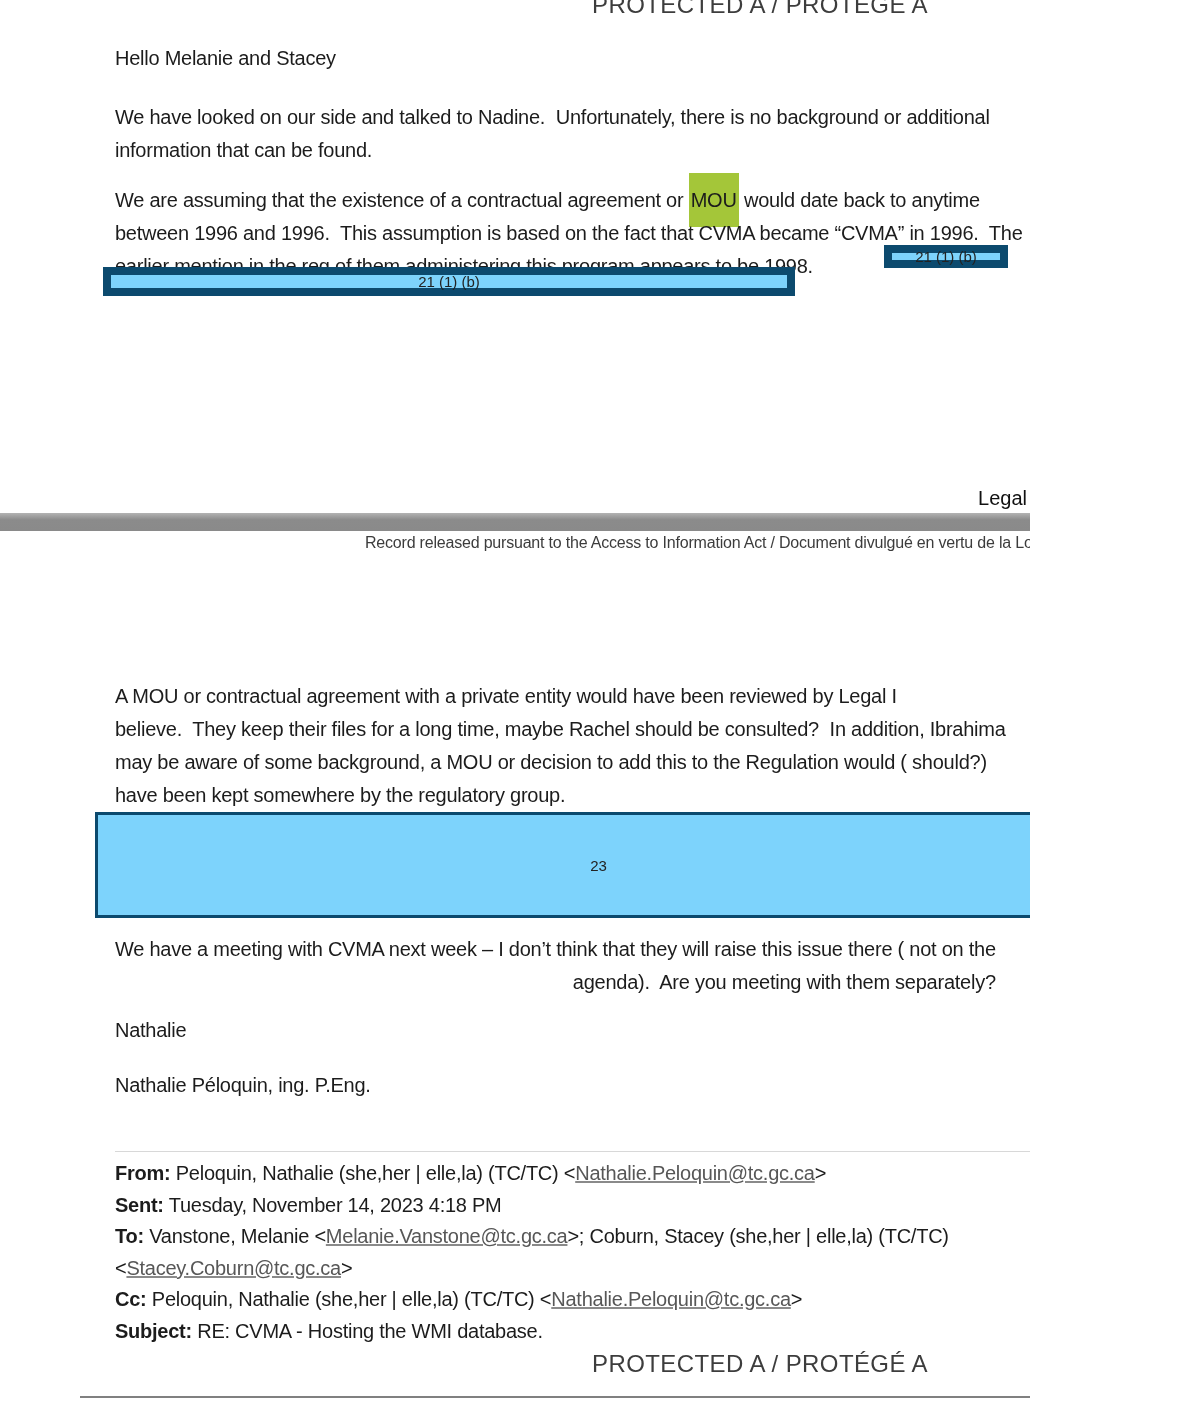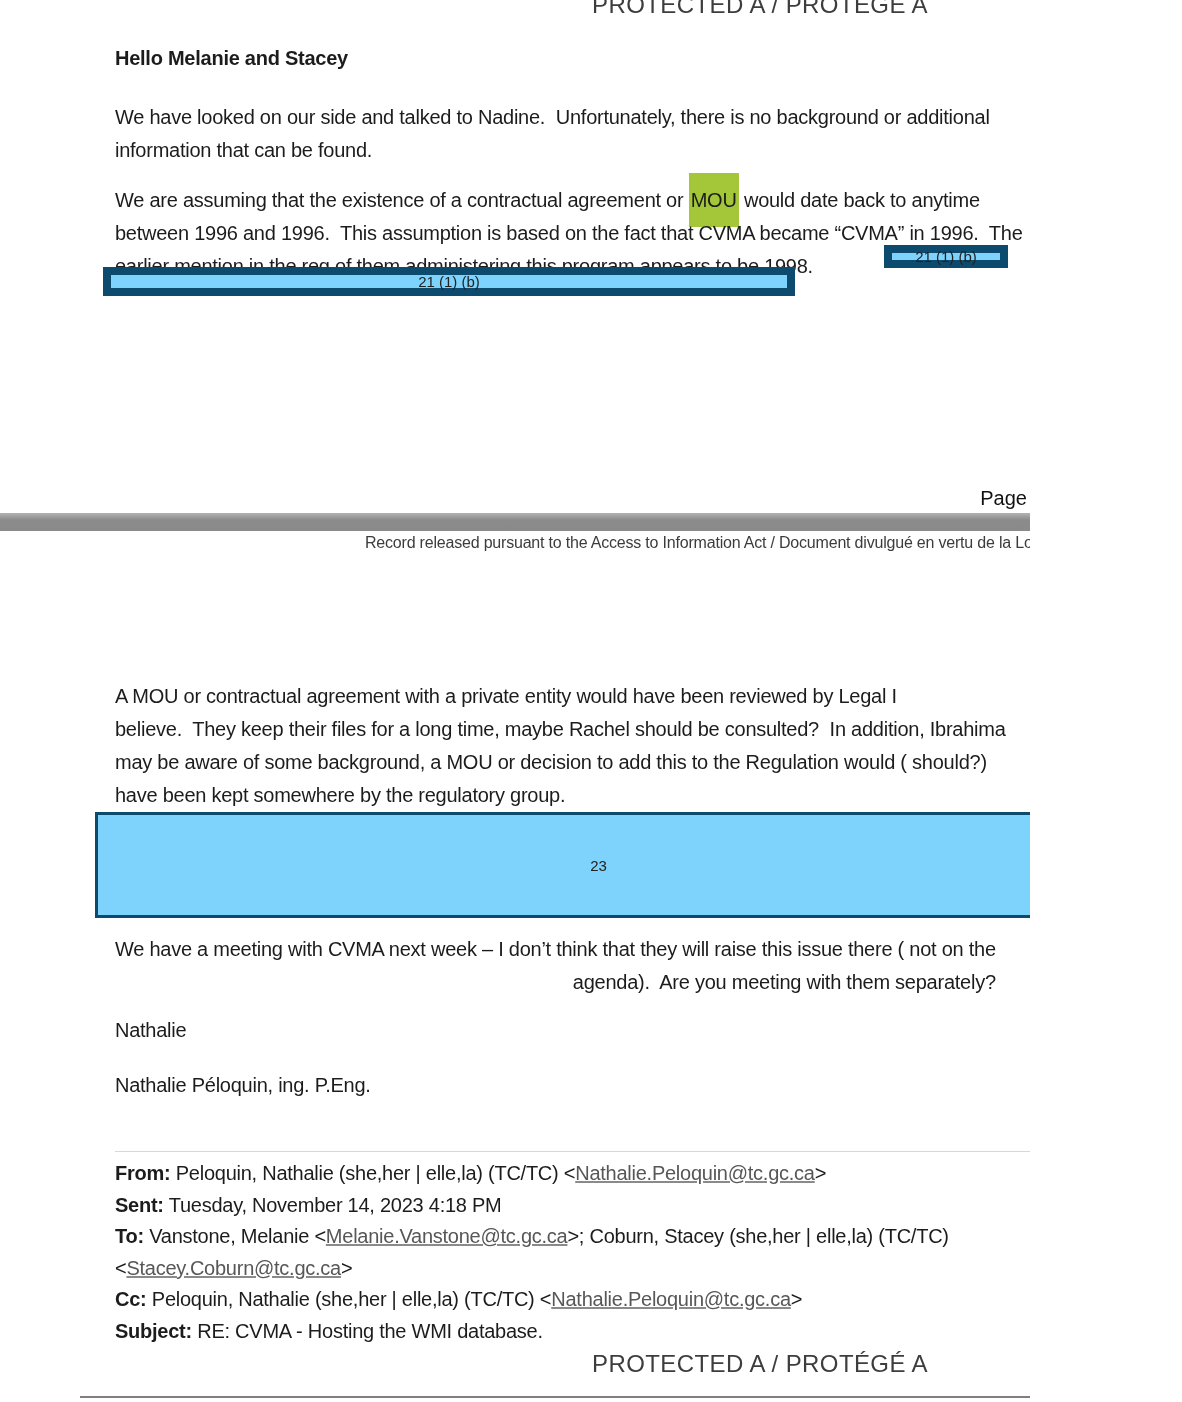"Hello Melanie and Stacey" div.abs { font-weight: bold -> none }
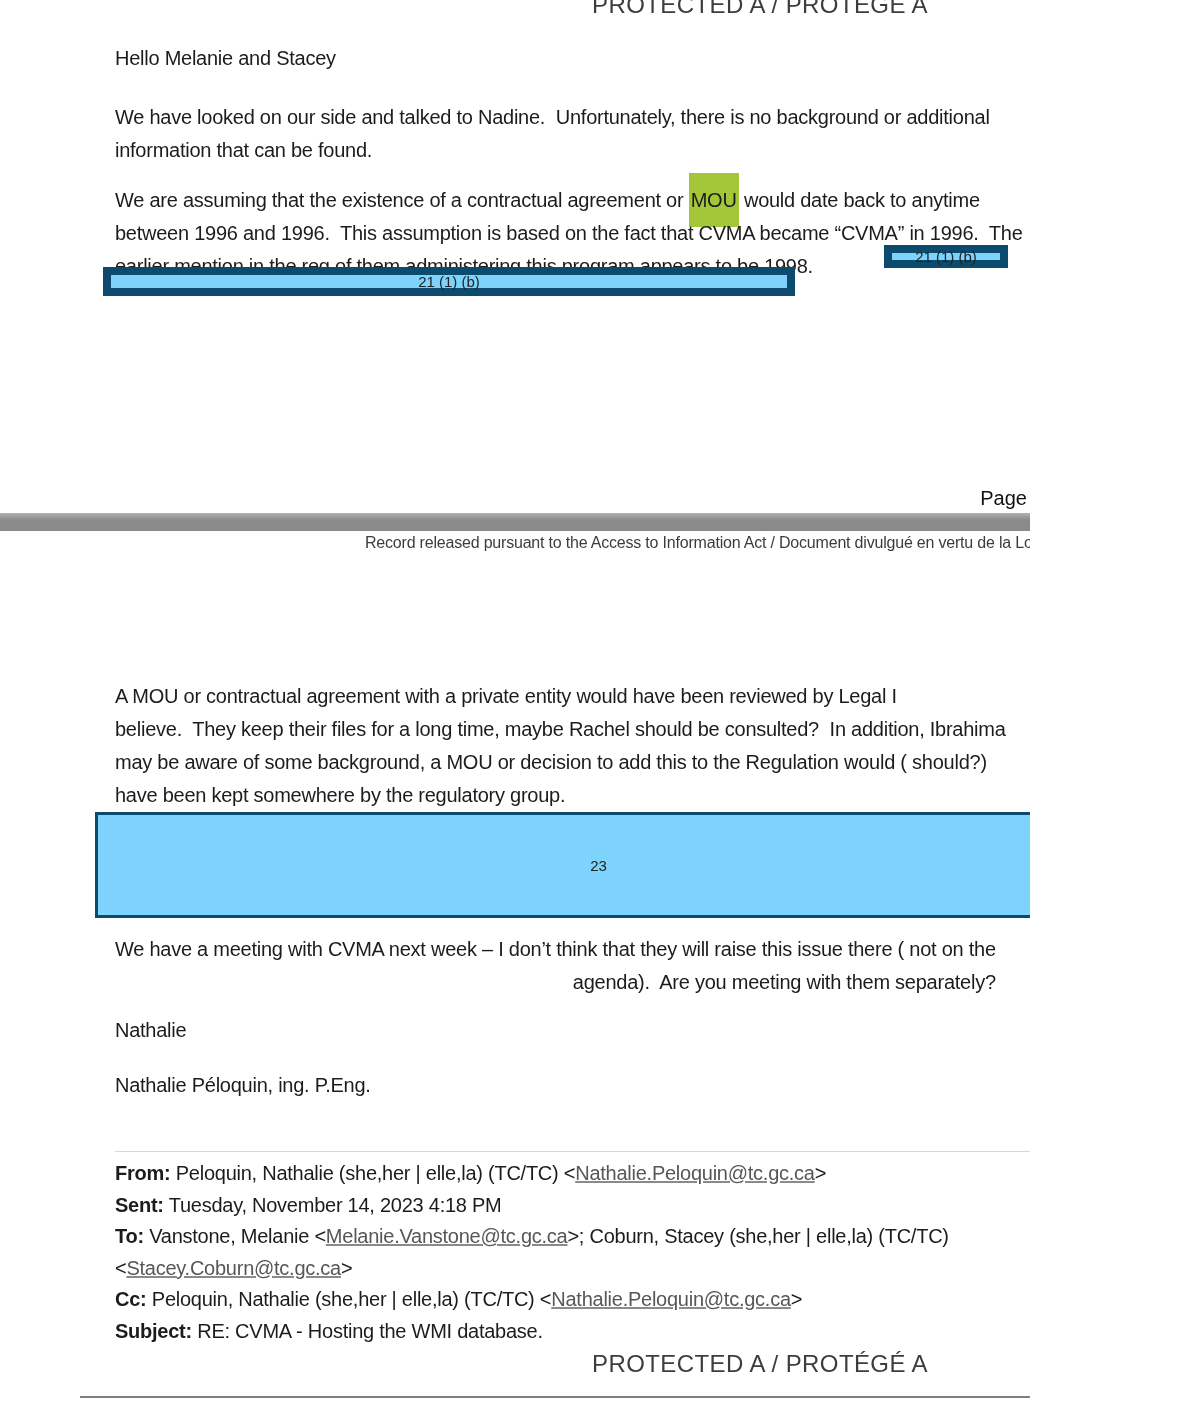"Page" div.abs { text: Page -> Legal }
